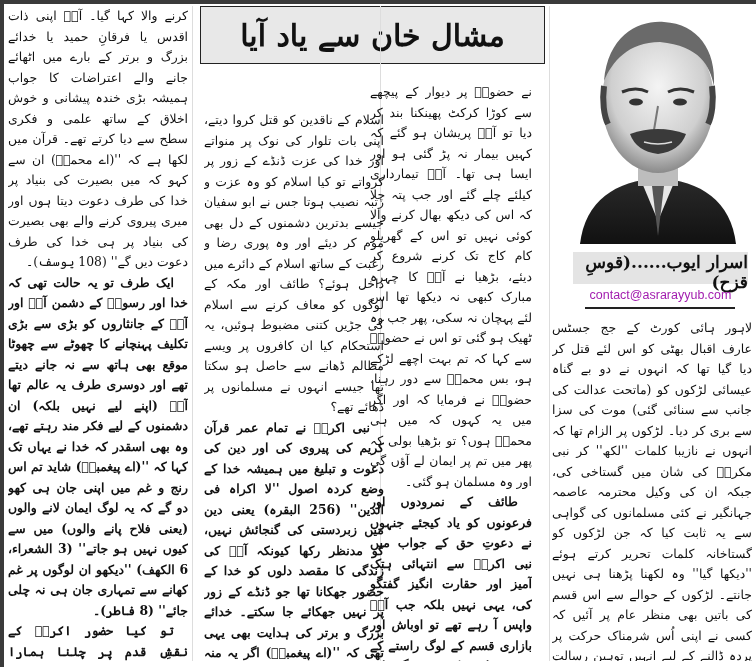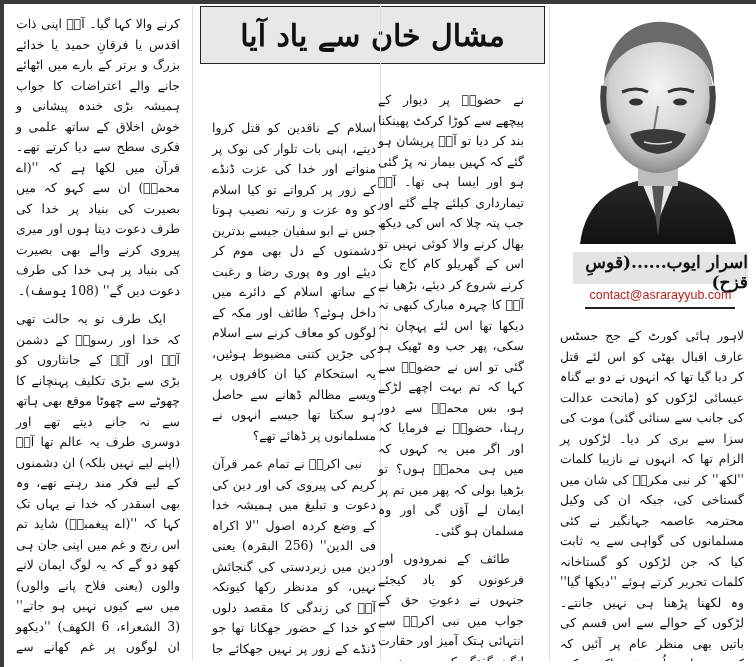"کرنے والا کہا گیا۔ آپؐ" .col p { margin: 8px -> 0 }
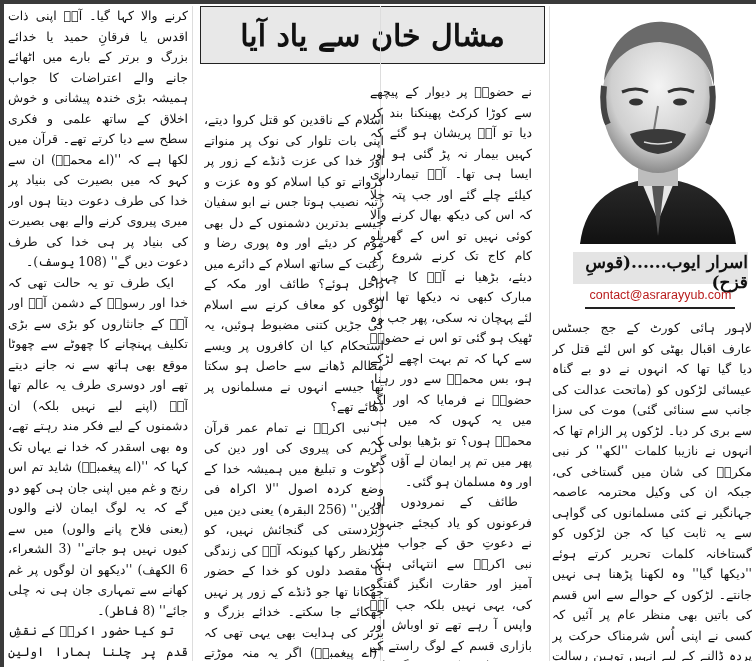"ایک طرف تو یہ حالت" .col p.ind { font-weight: none -> bold }
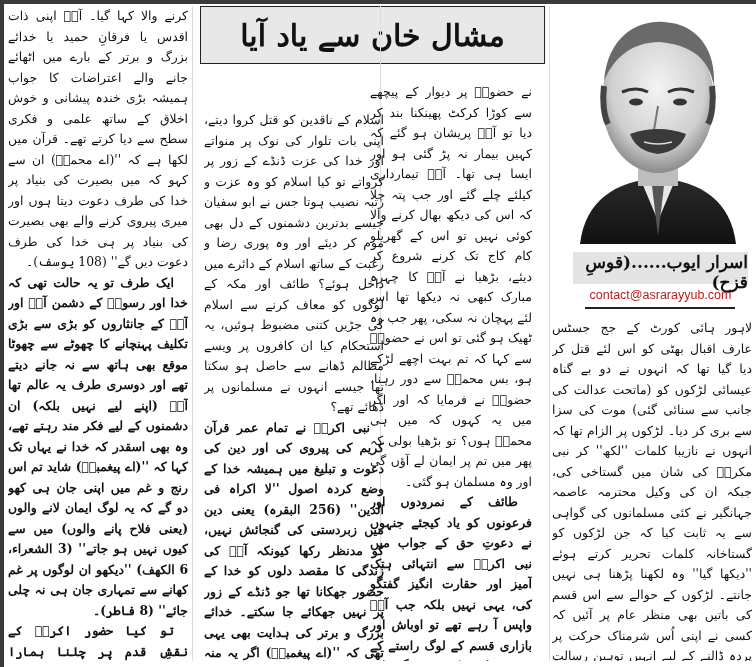"contact@asrarayyub.com" .contact { color: #b91c1c -> #a21caf }
